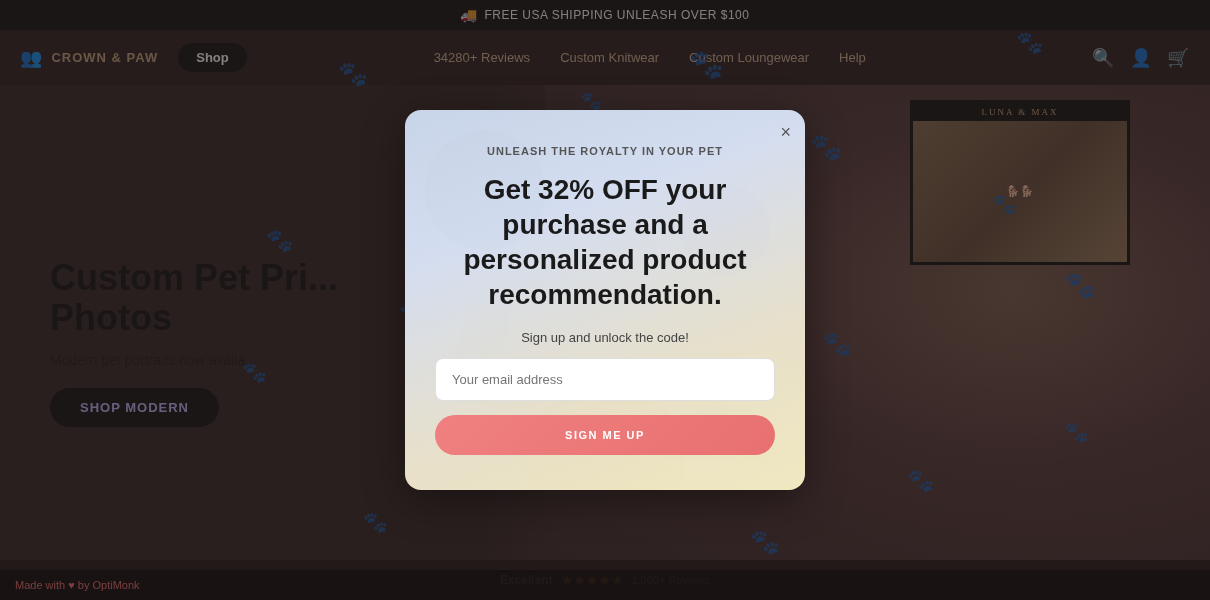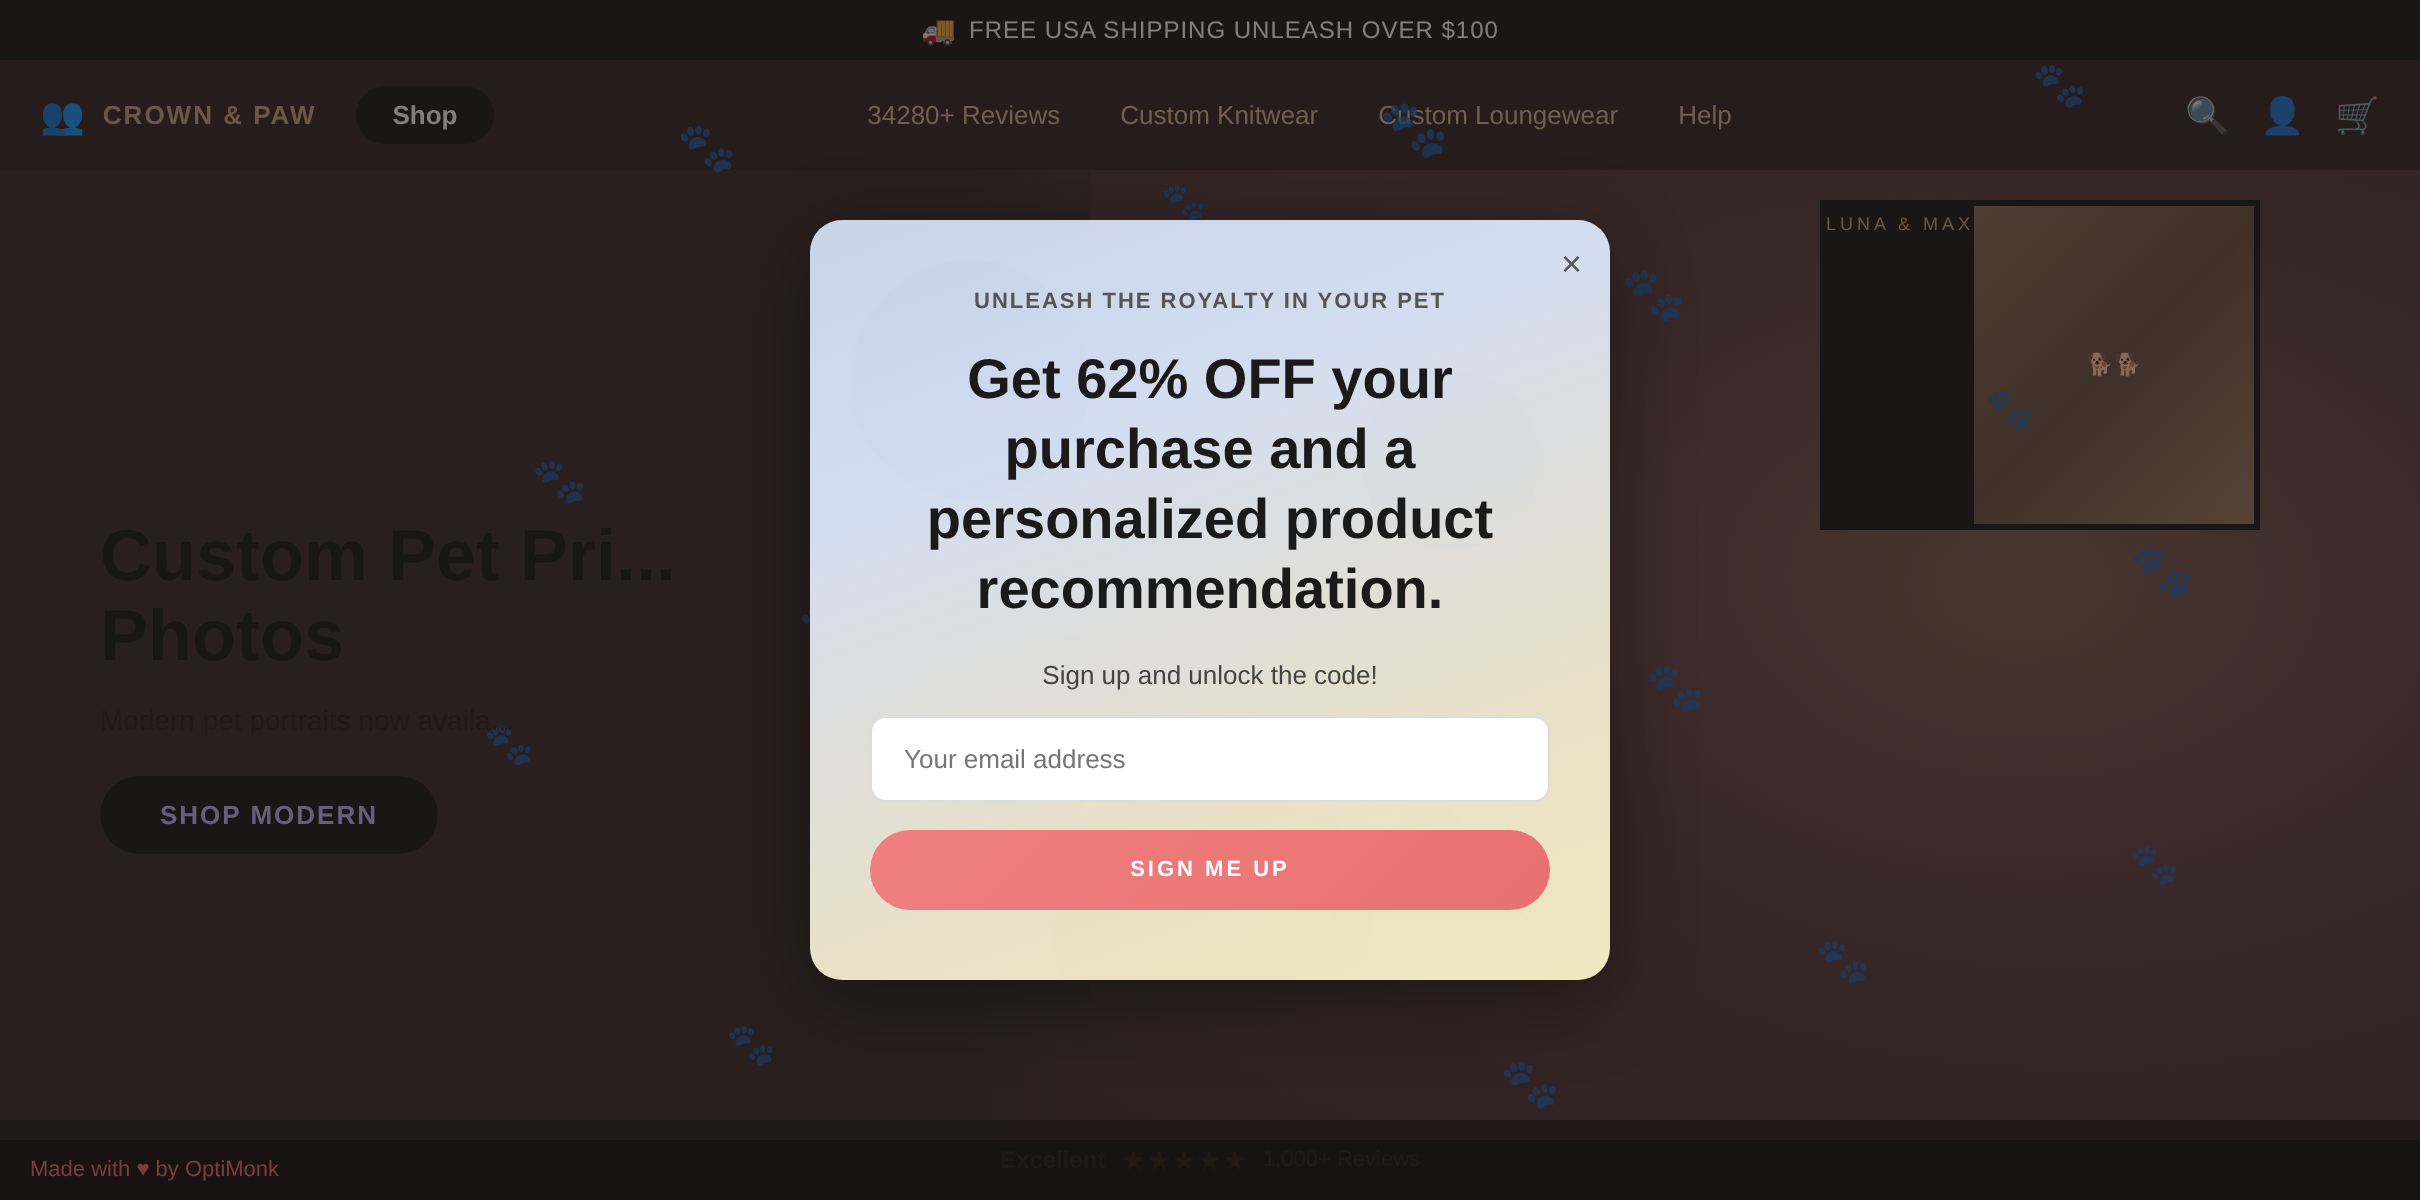"LUNA & MAX" .framed-image { flex-direction: row -> column; font-family: none -> Liberation Serif, serif }
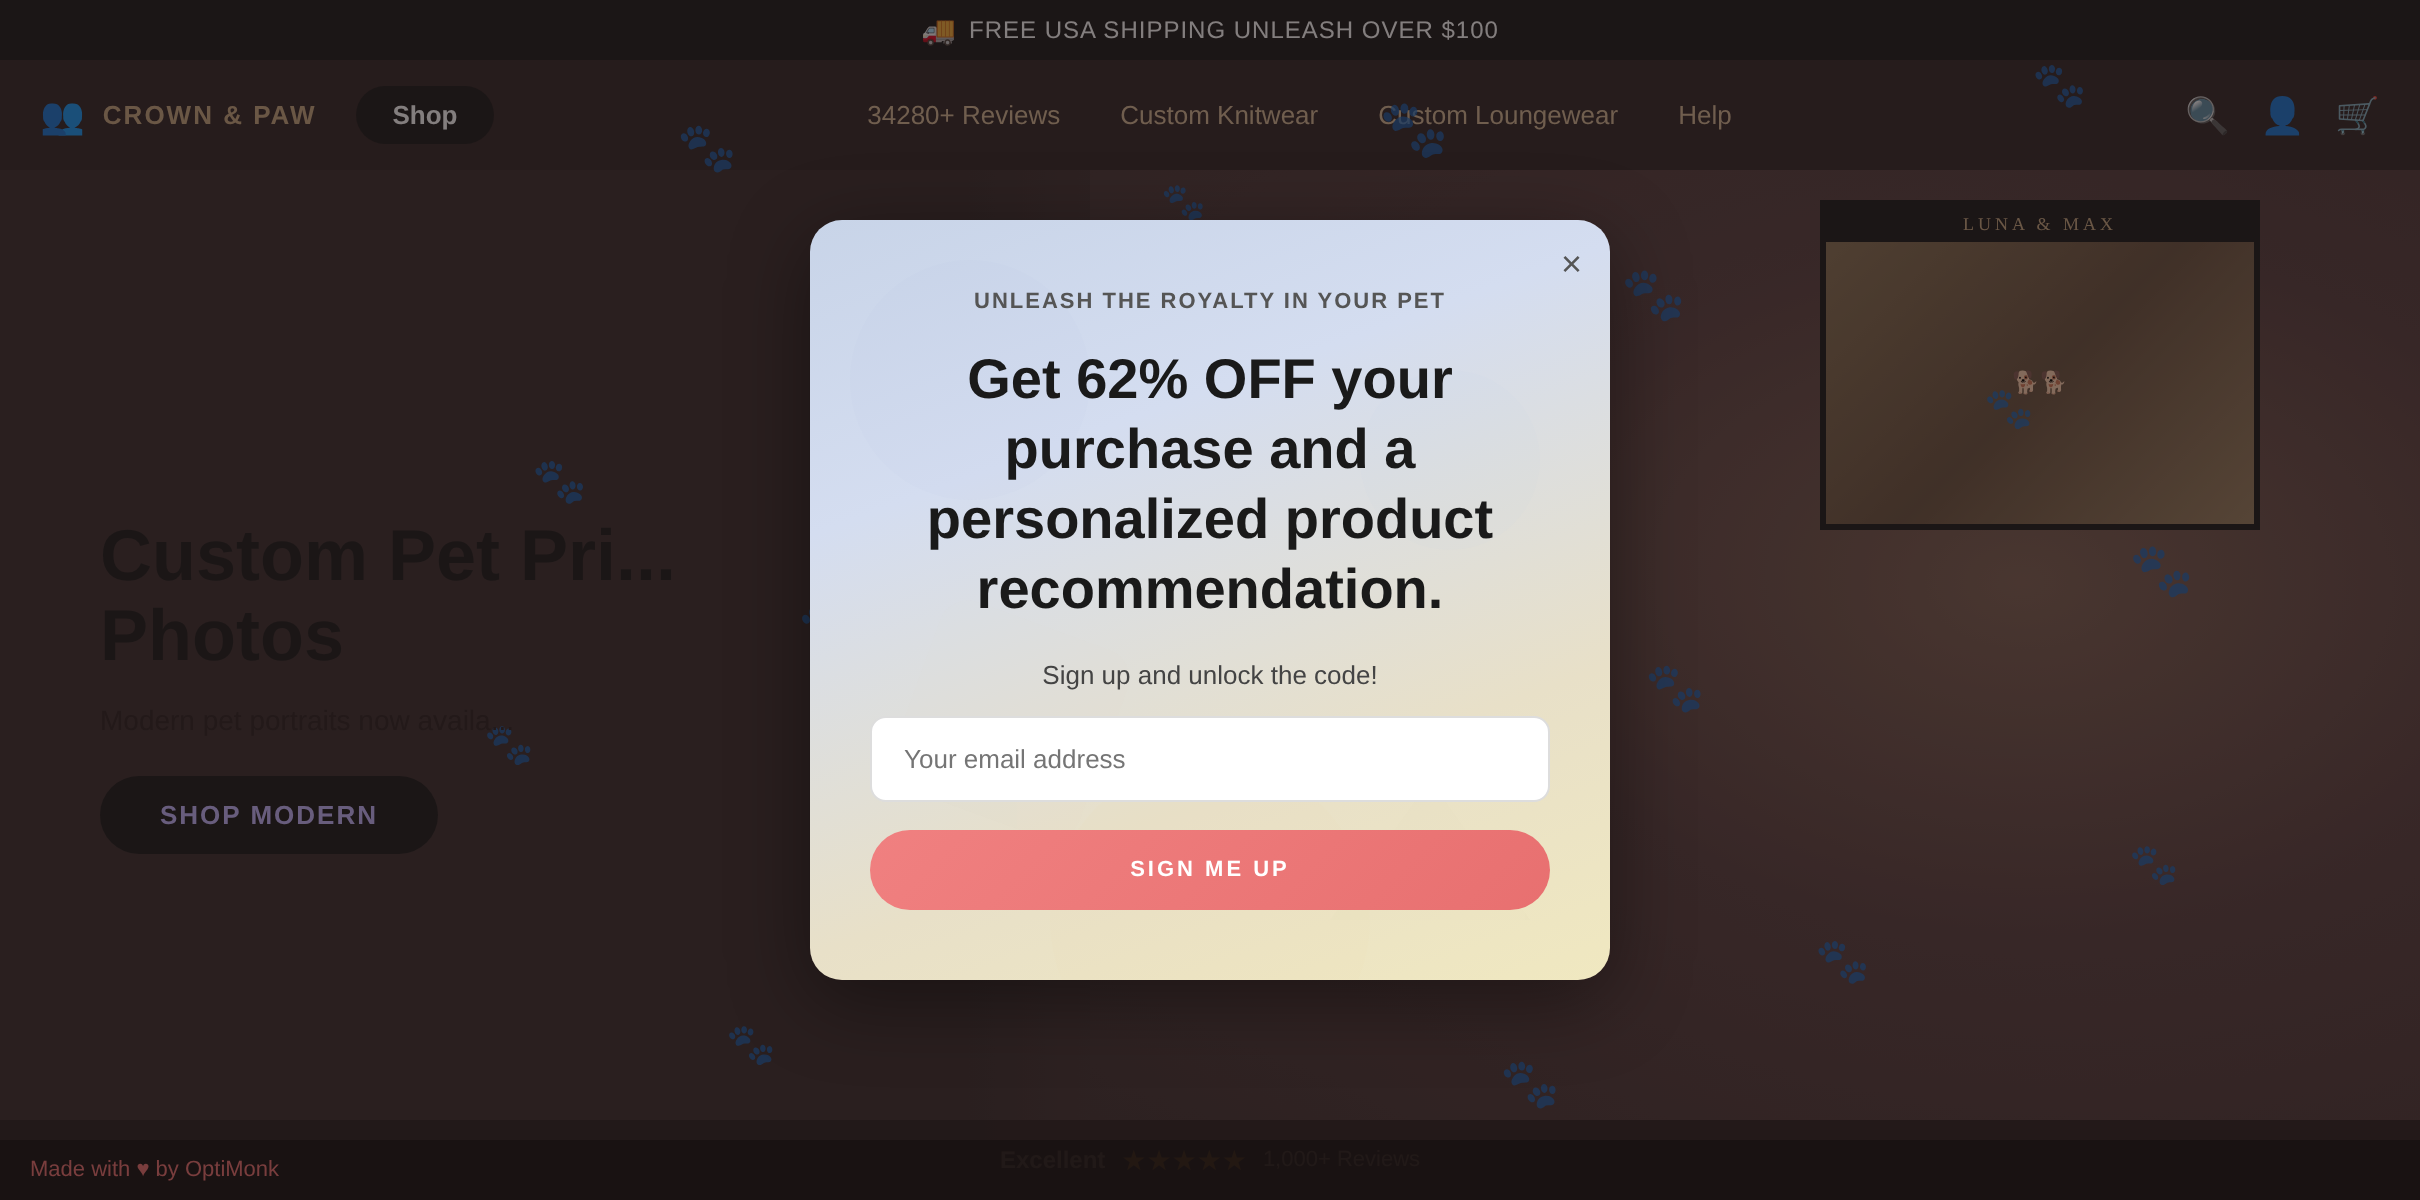"Get 62% OFF your purchase" div.modal-title { text: 62% -> 32% }
